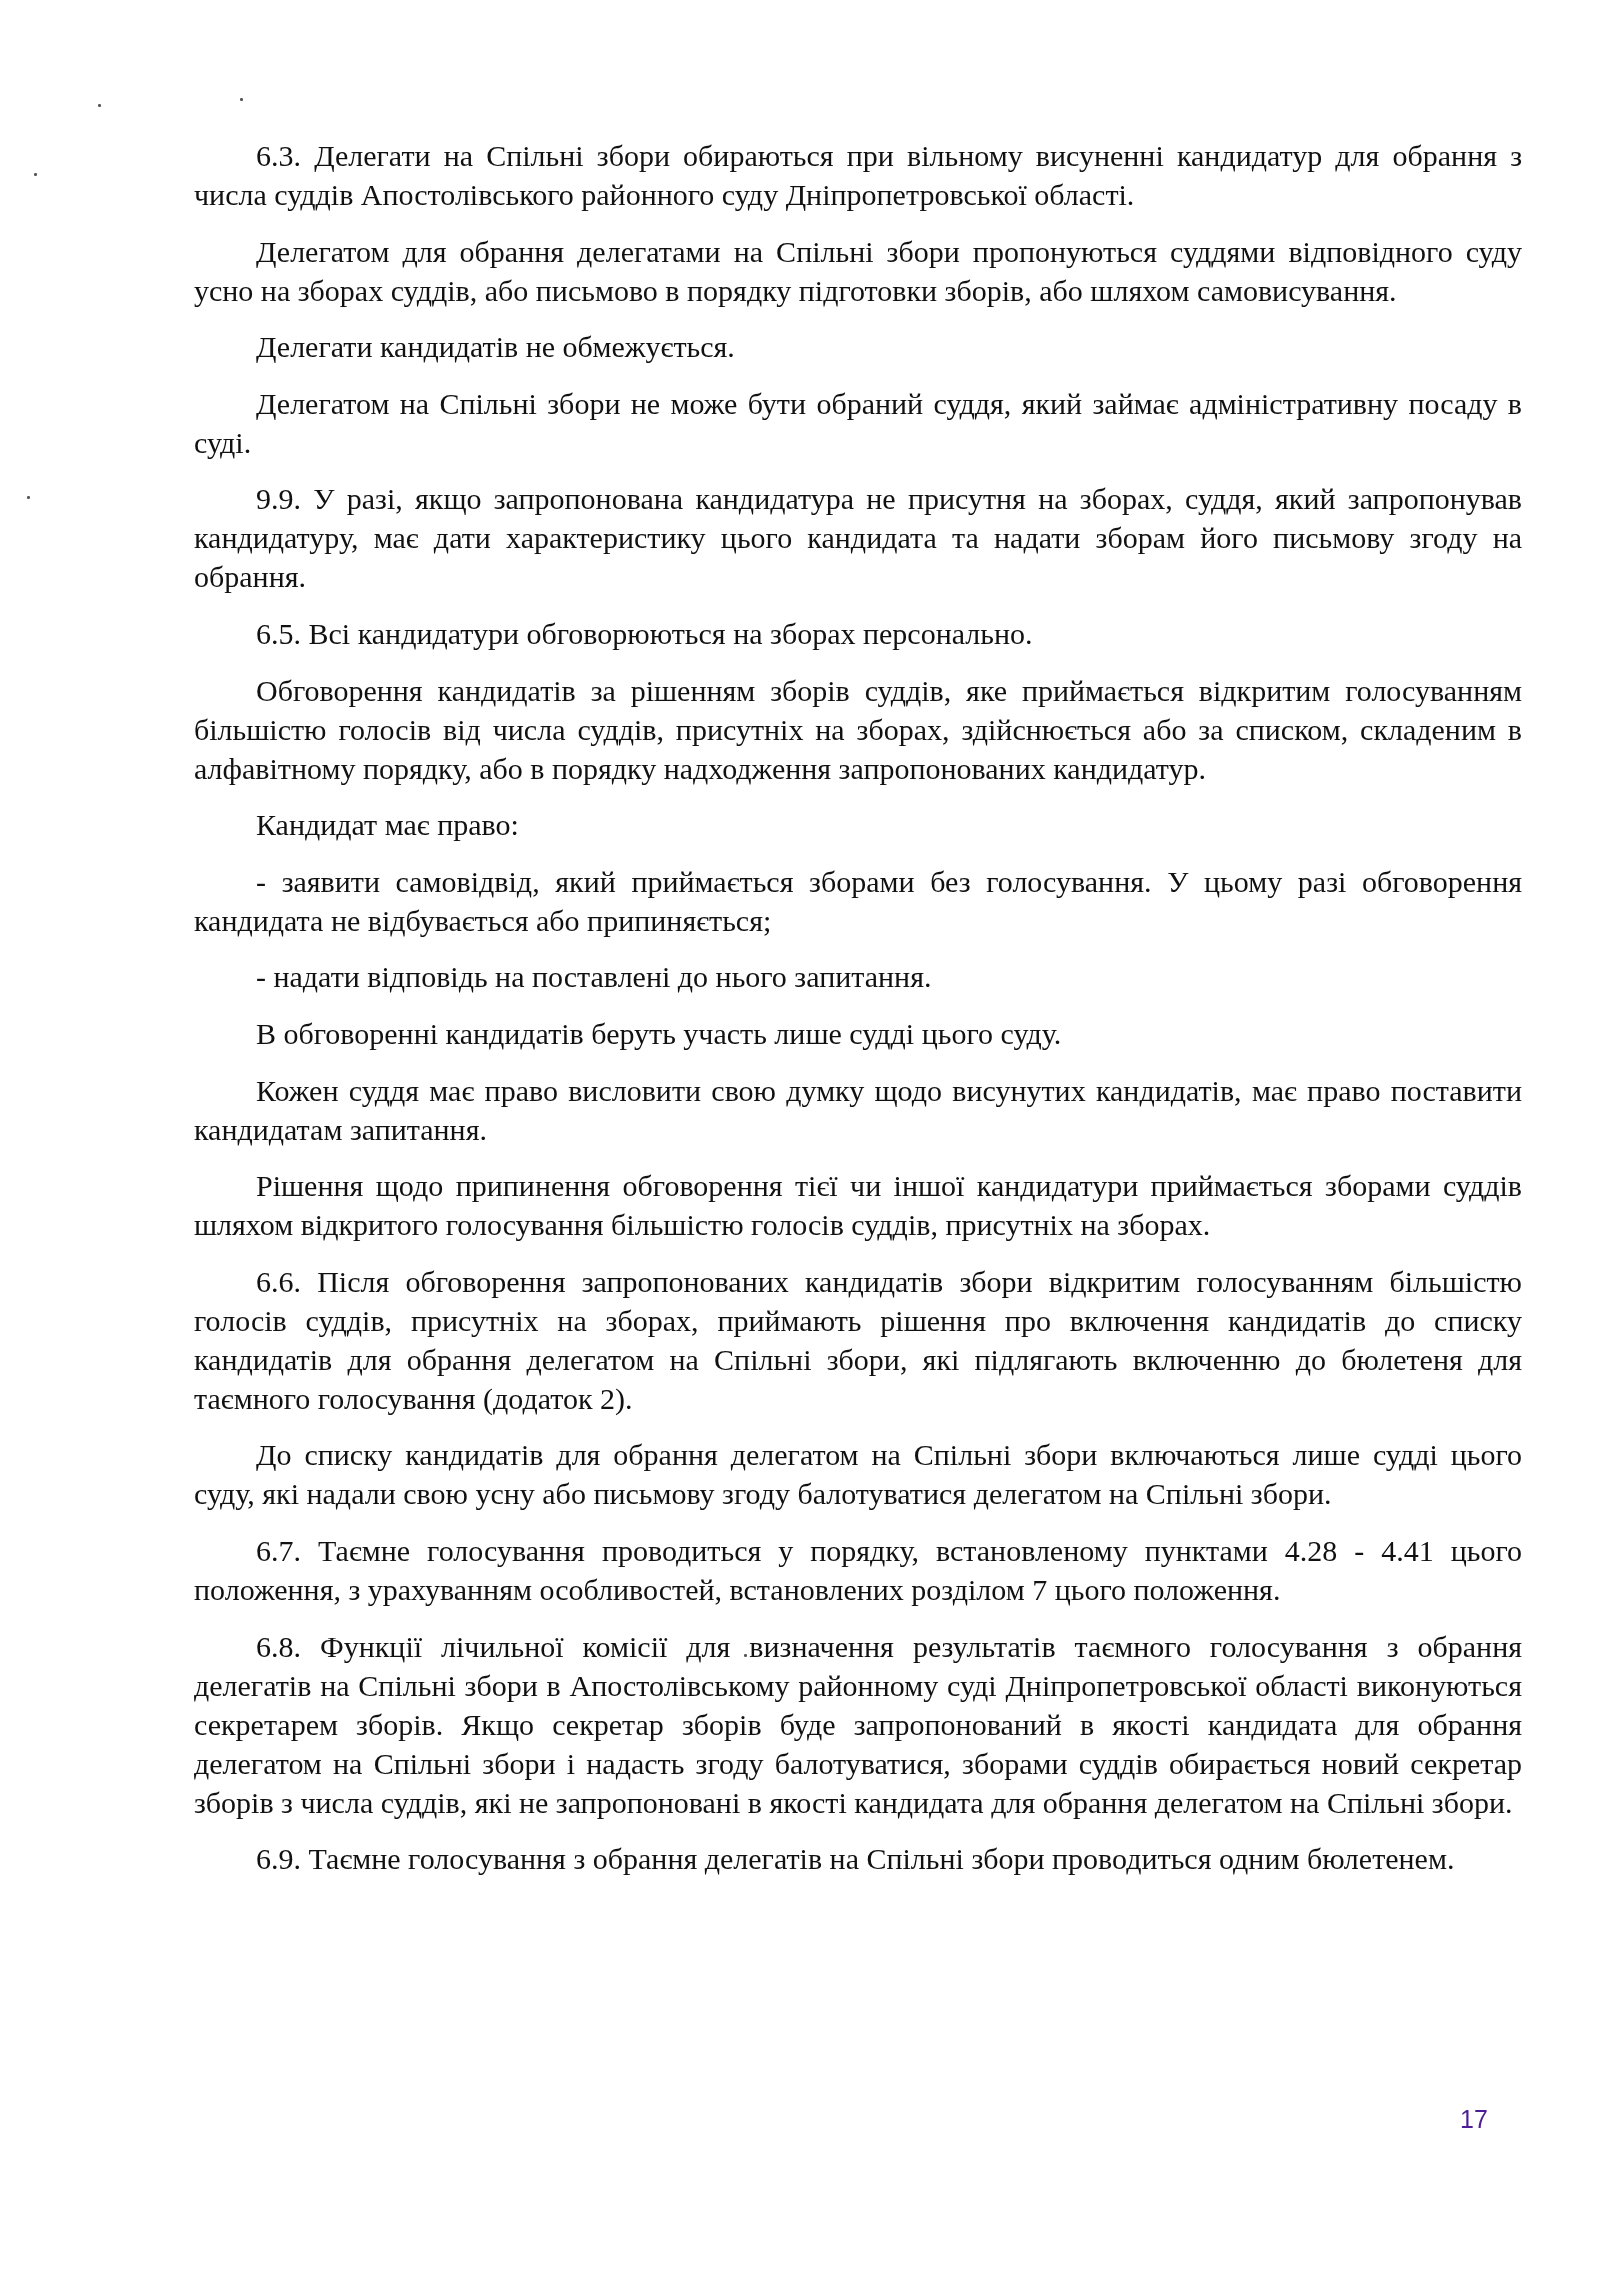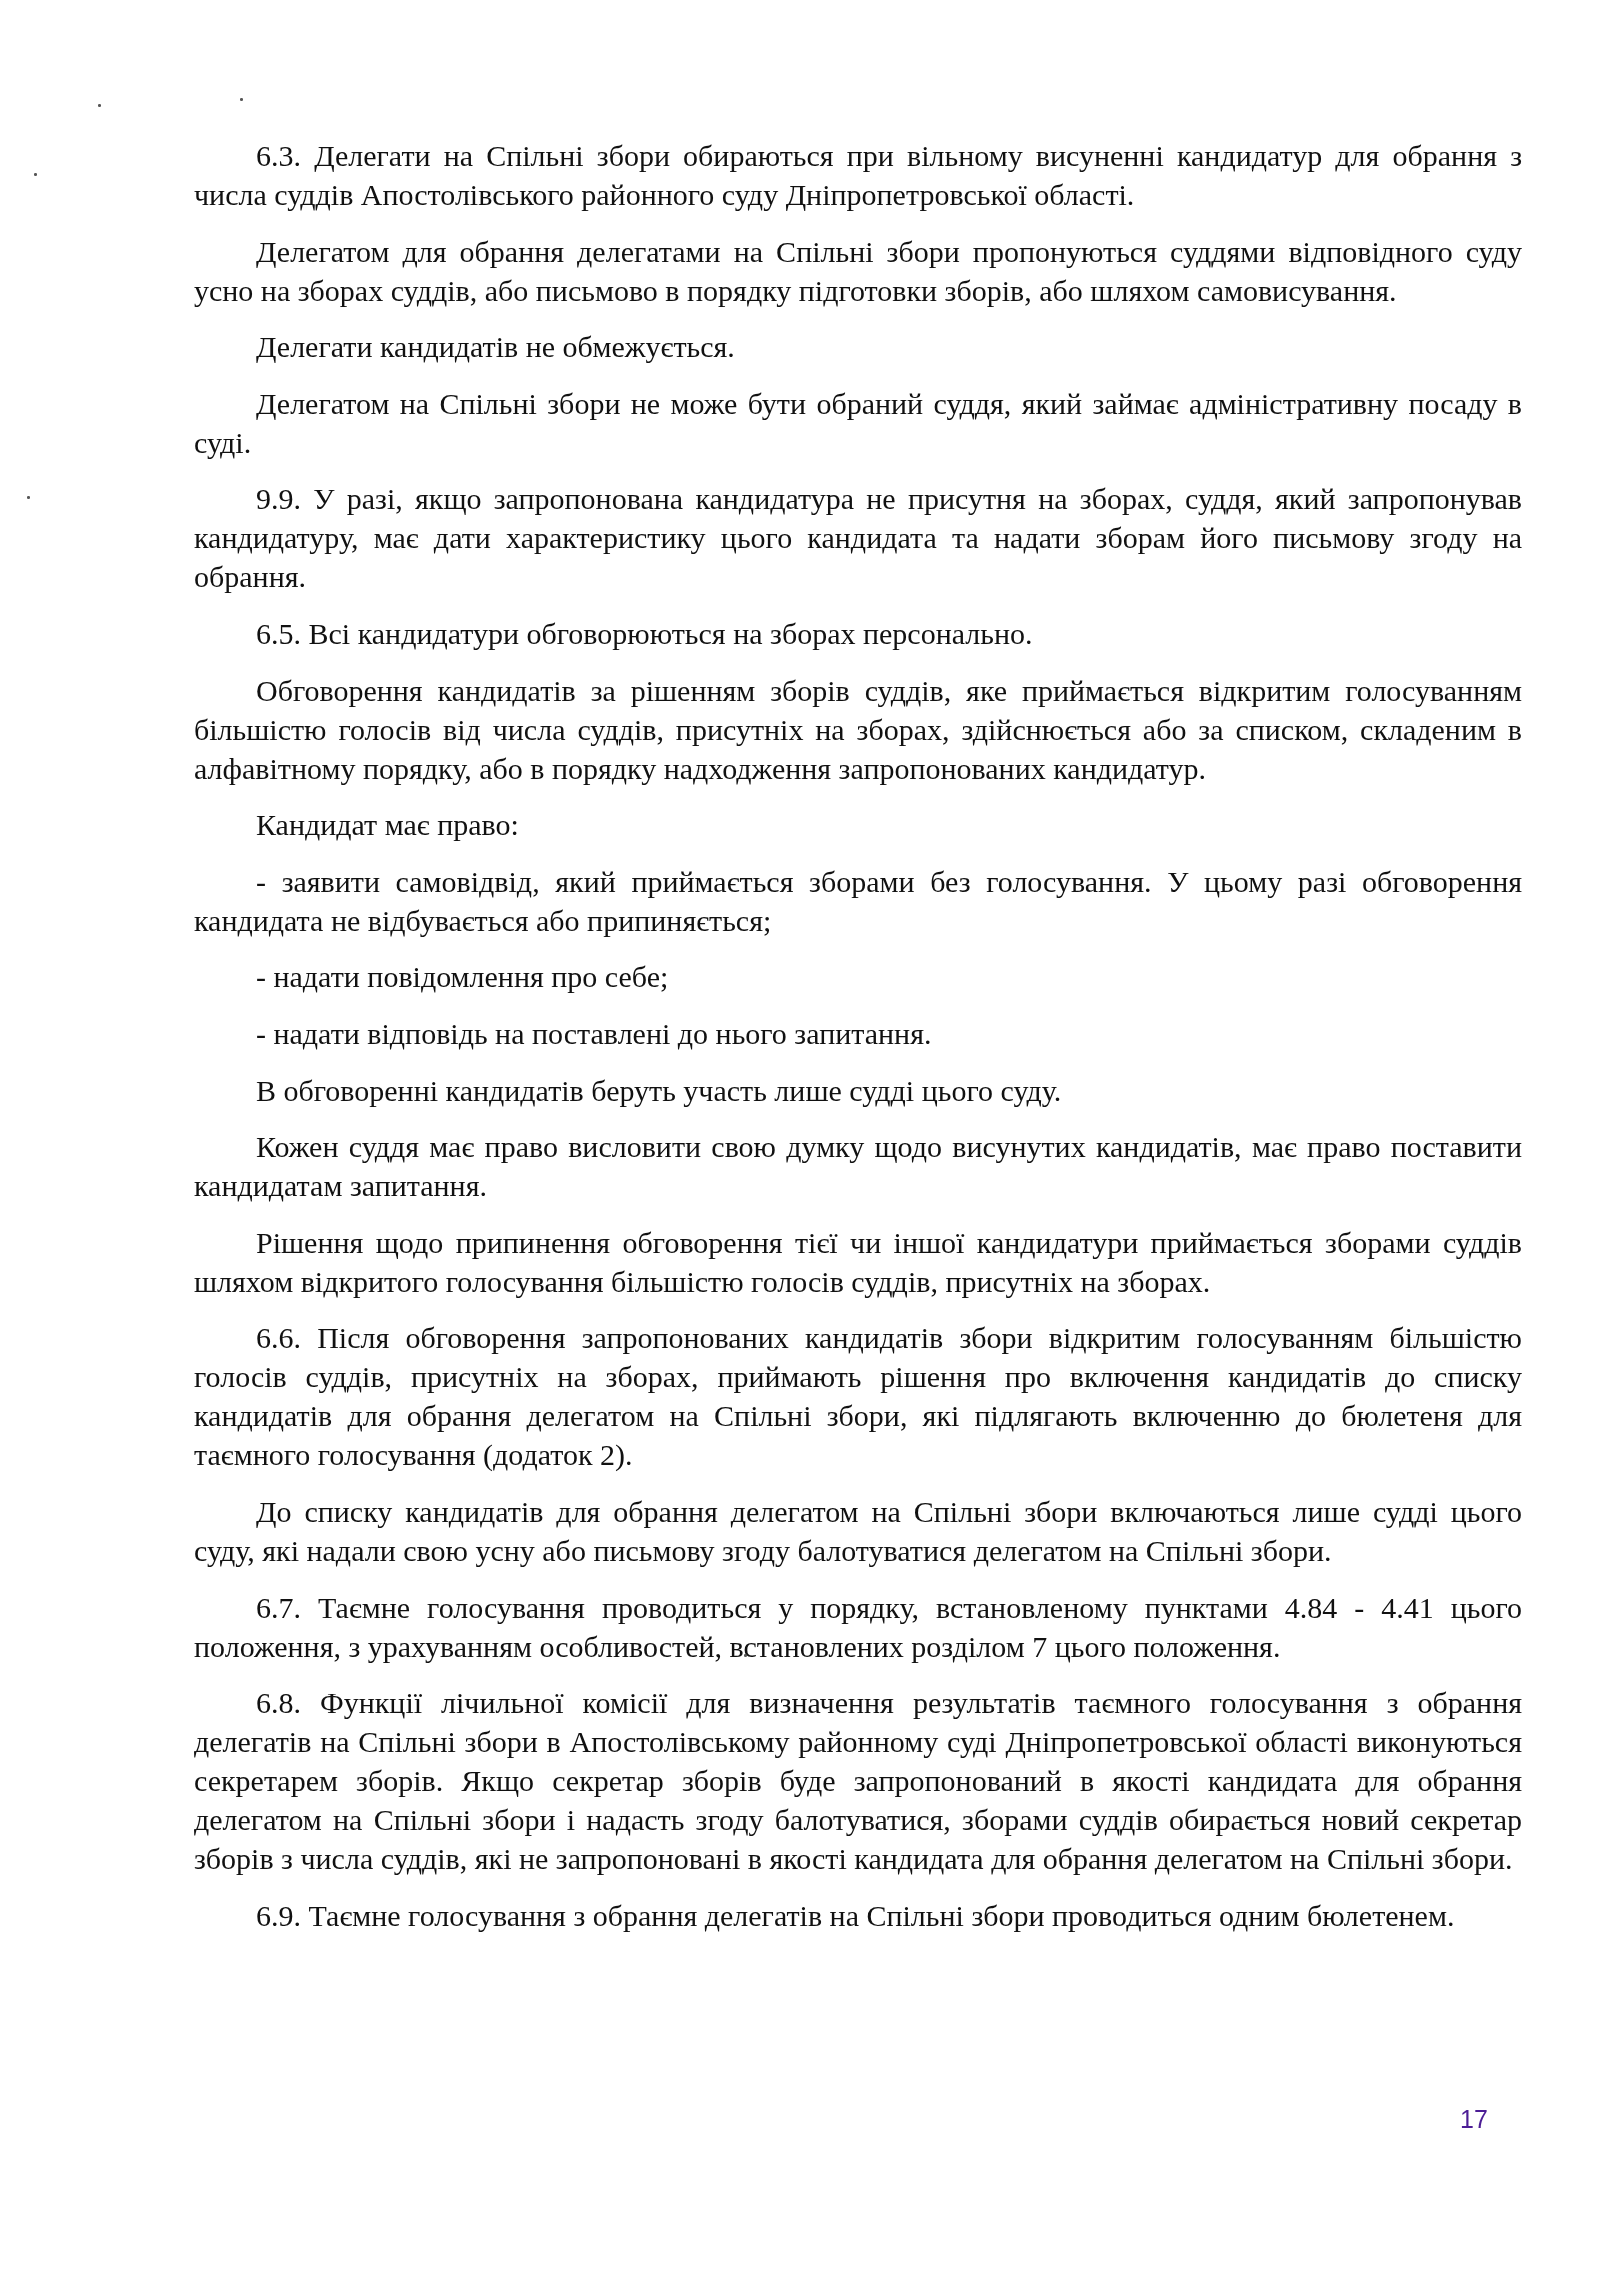"- надати повідомлення про себе;" p.para { html: <p>- надати повідомлення про себе;</p> -> none }
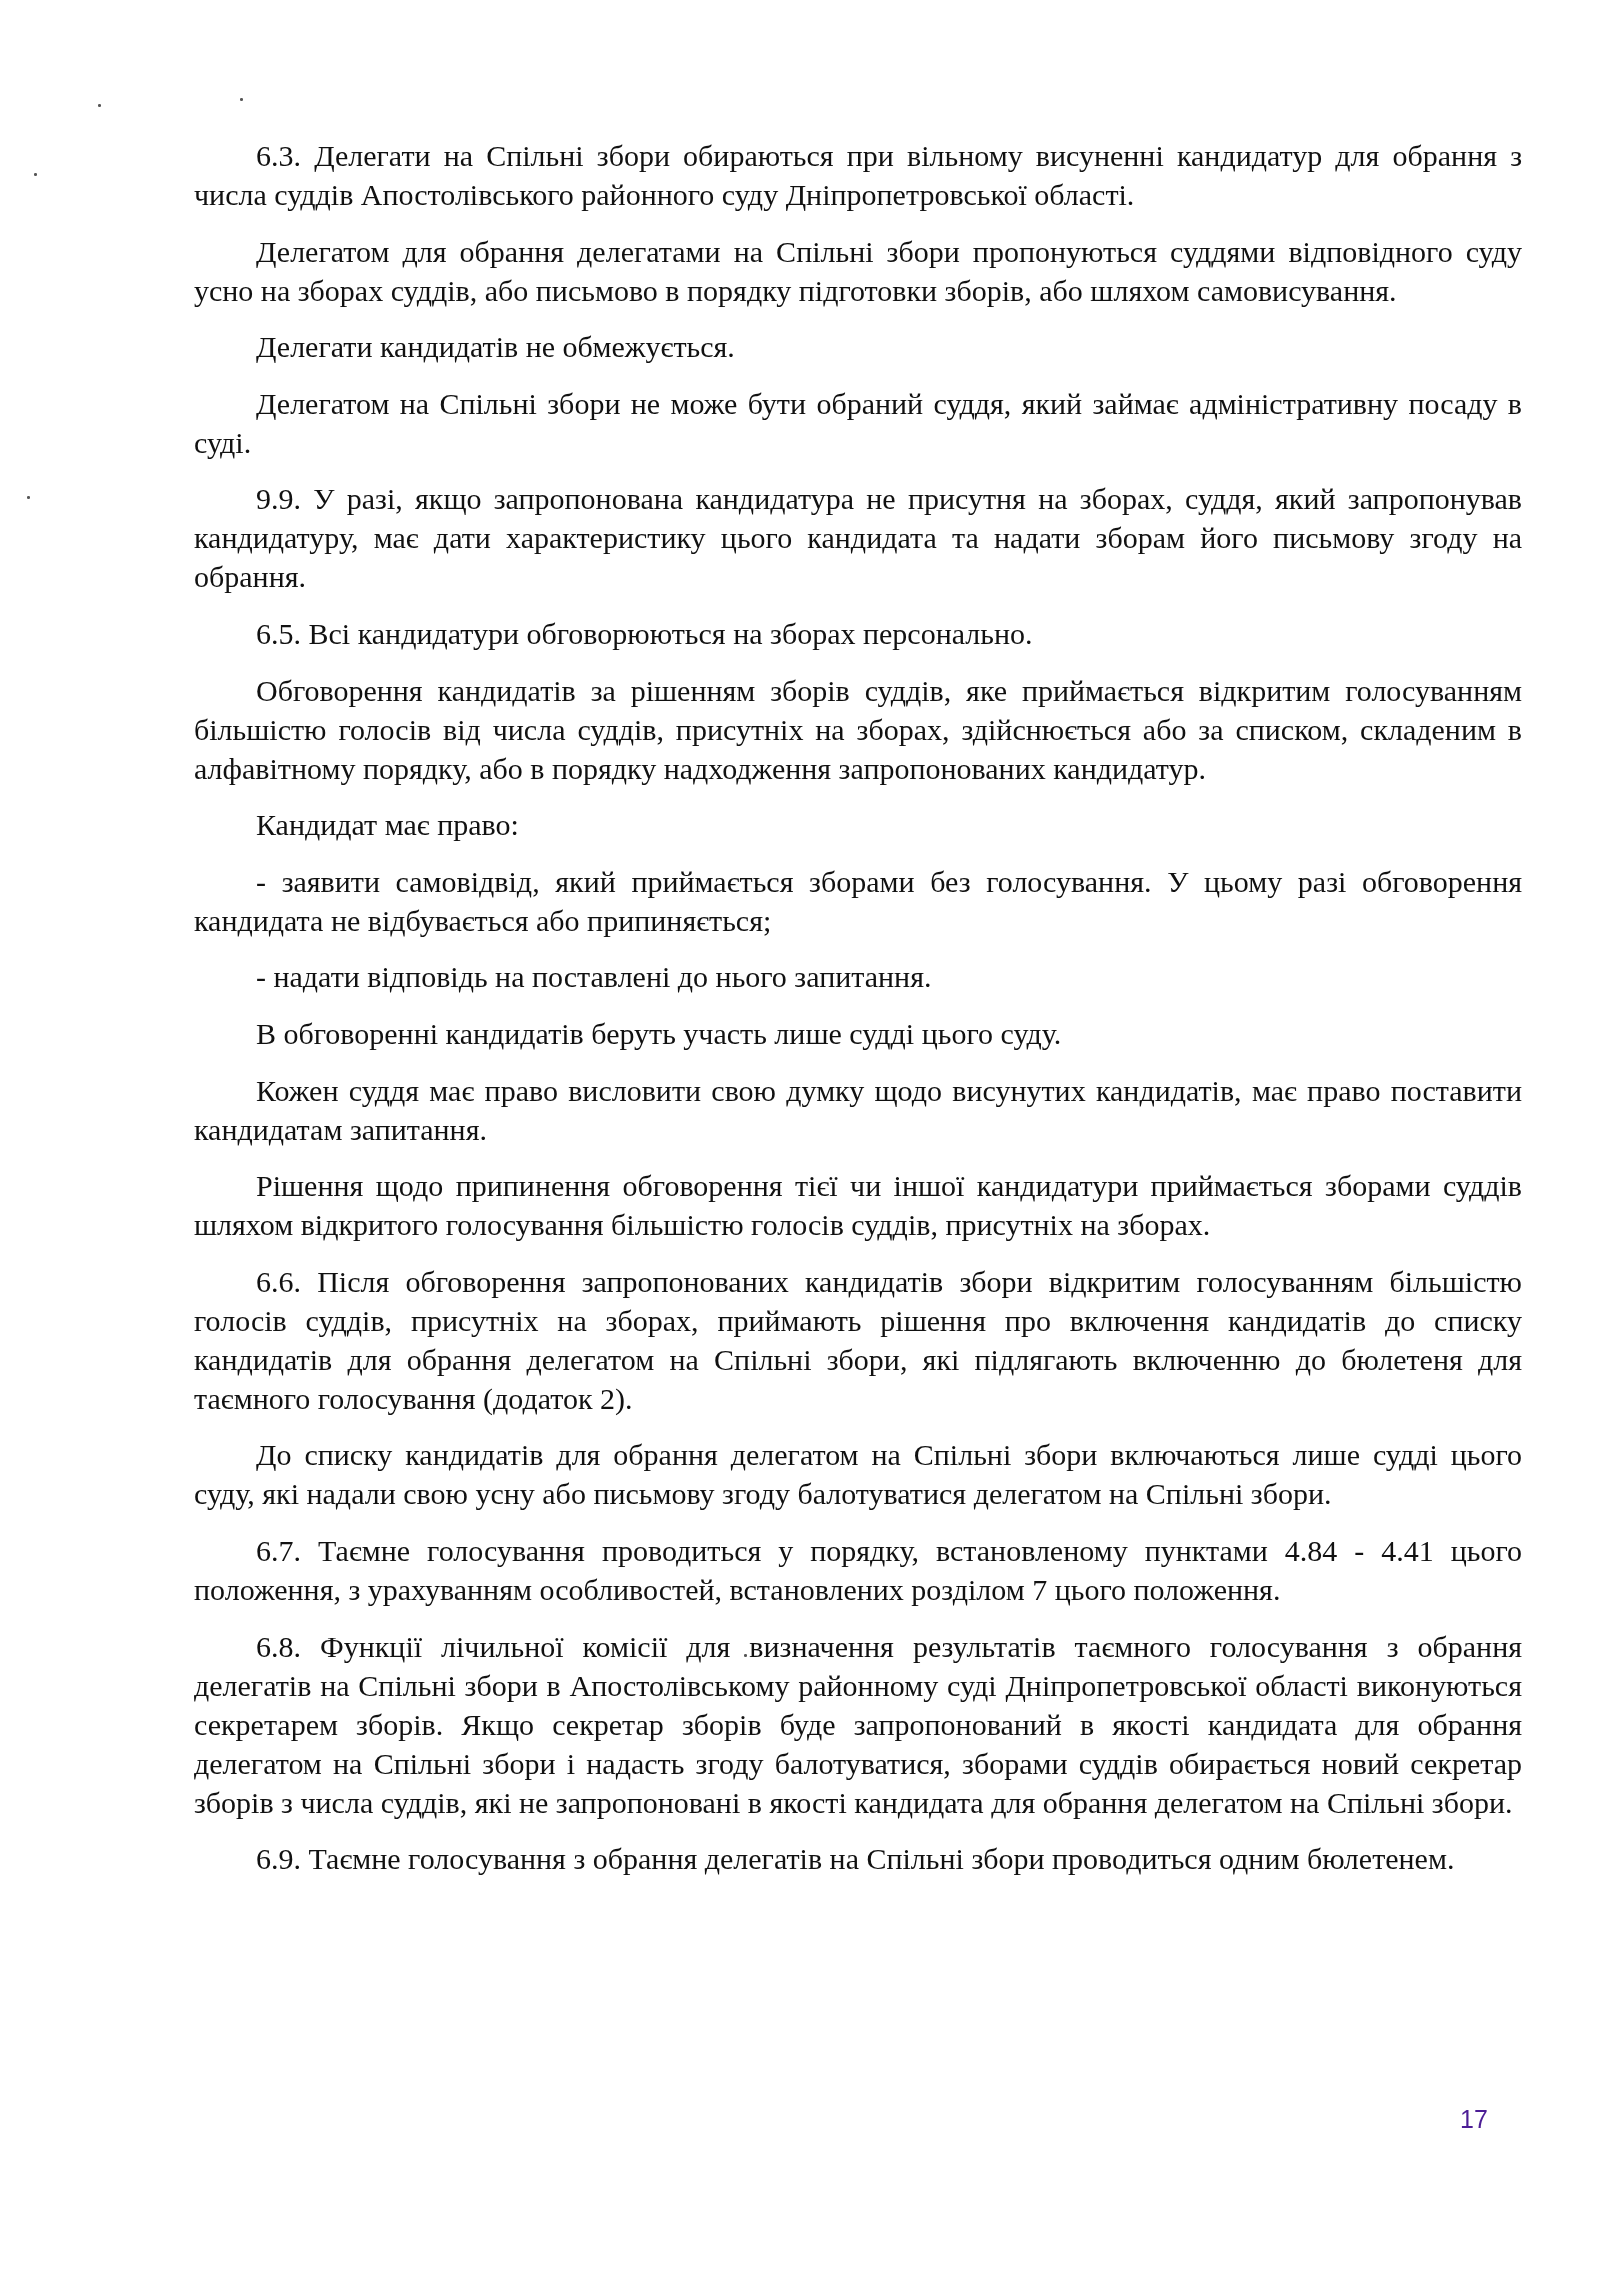"6.7. Таємне голосування проводиться у" p.para { text: 4.84 -> 4.28 }
